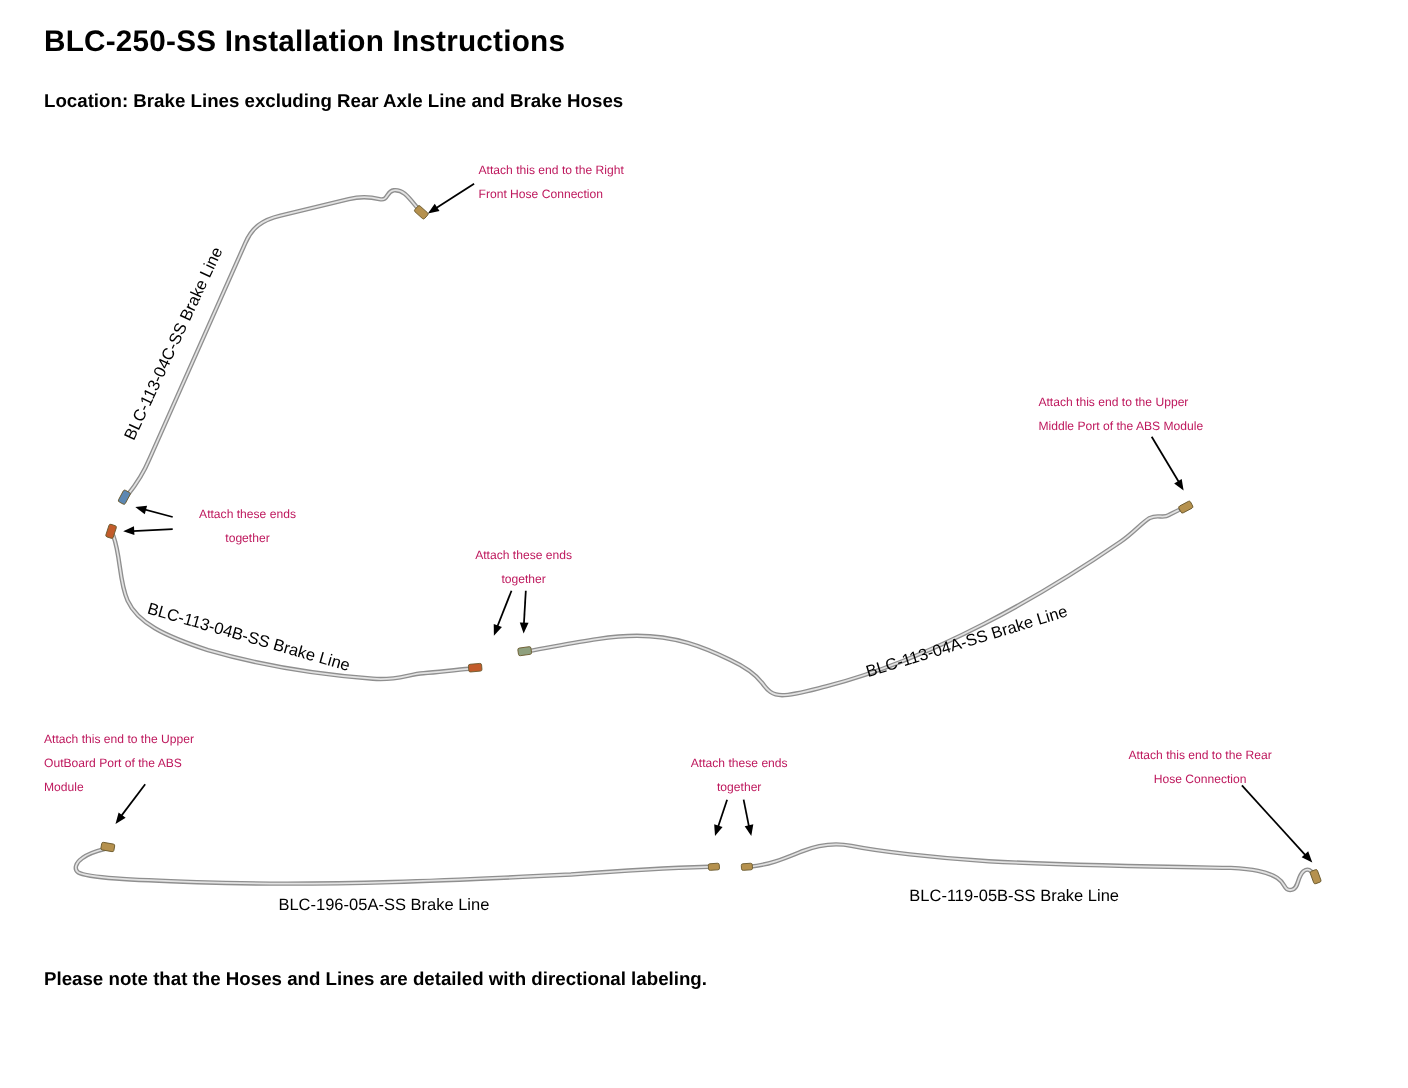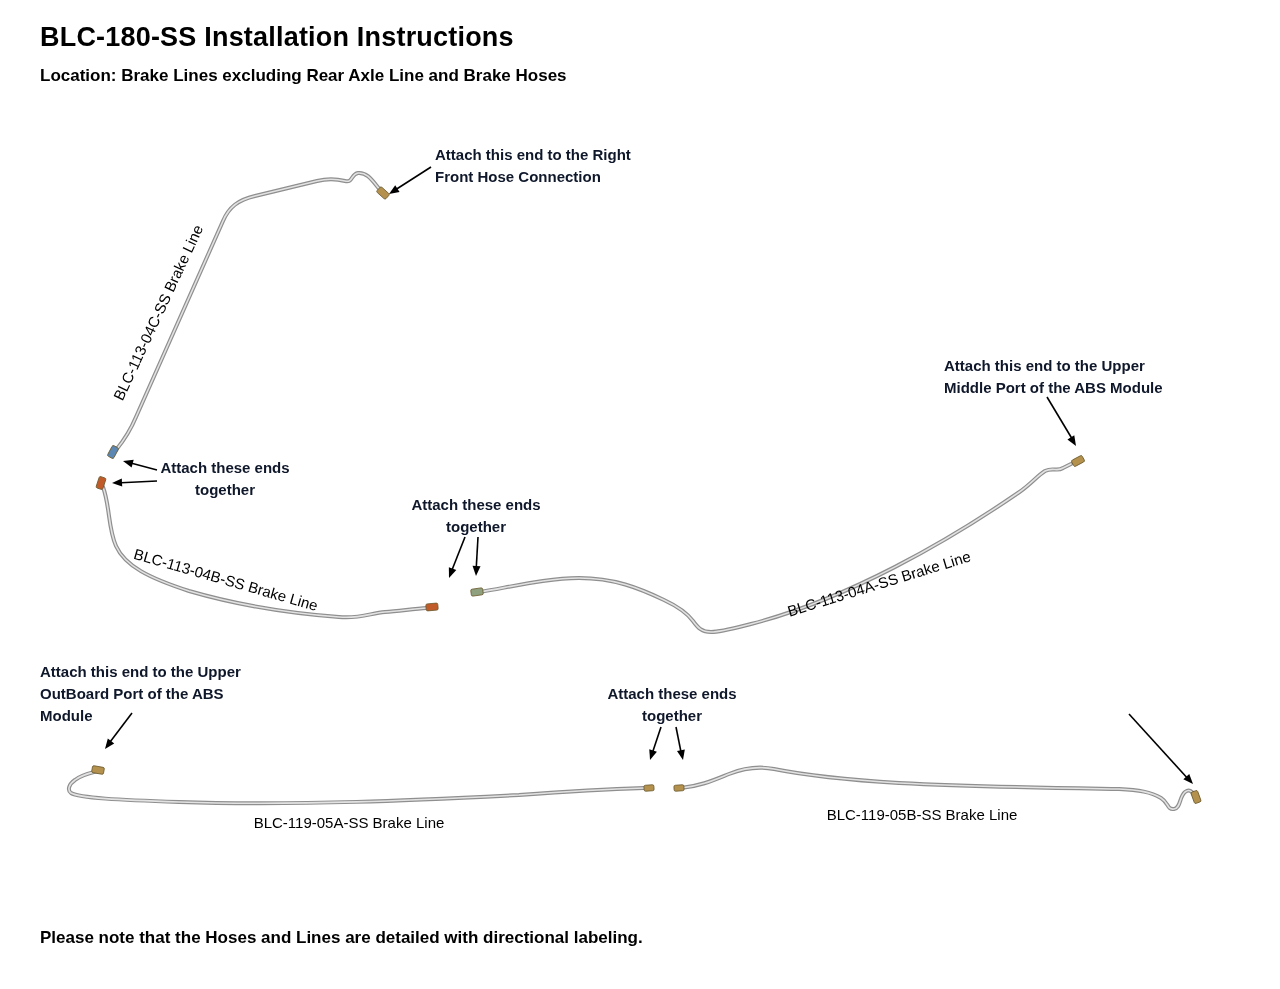"BLC-180-SS Installation Instructions" h1.page-title { text: BLC-180-SS -> BLC-250-SS }
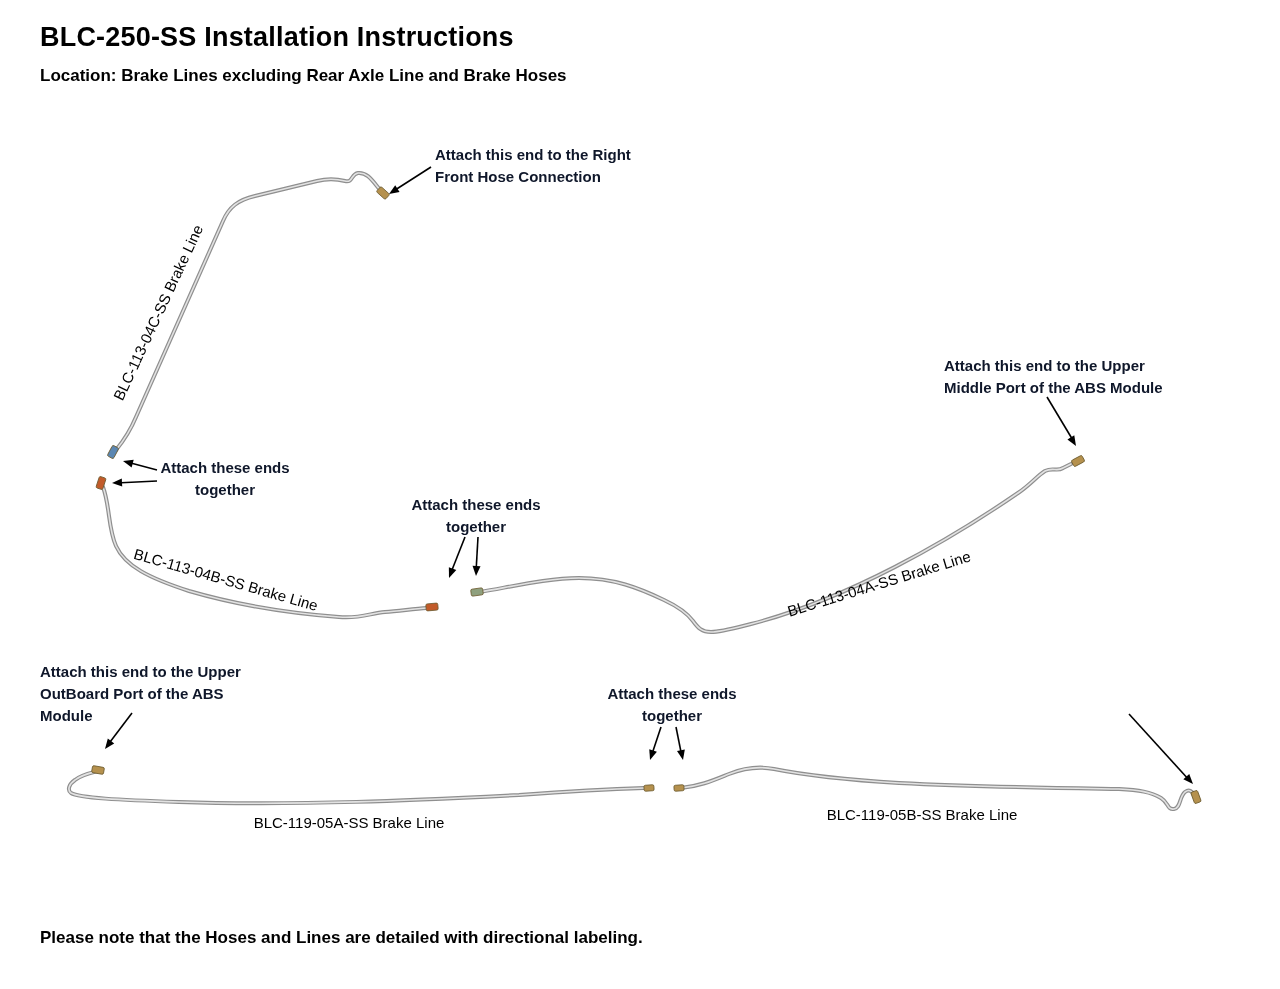"Location: Brake Lines excluding Rear" .header-sub { margin-top: none -> 16px }
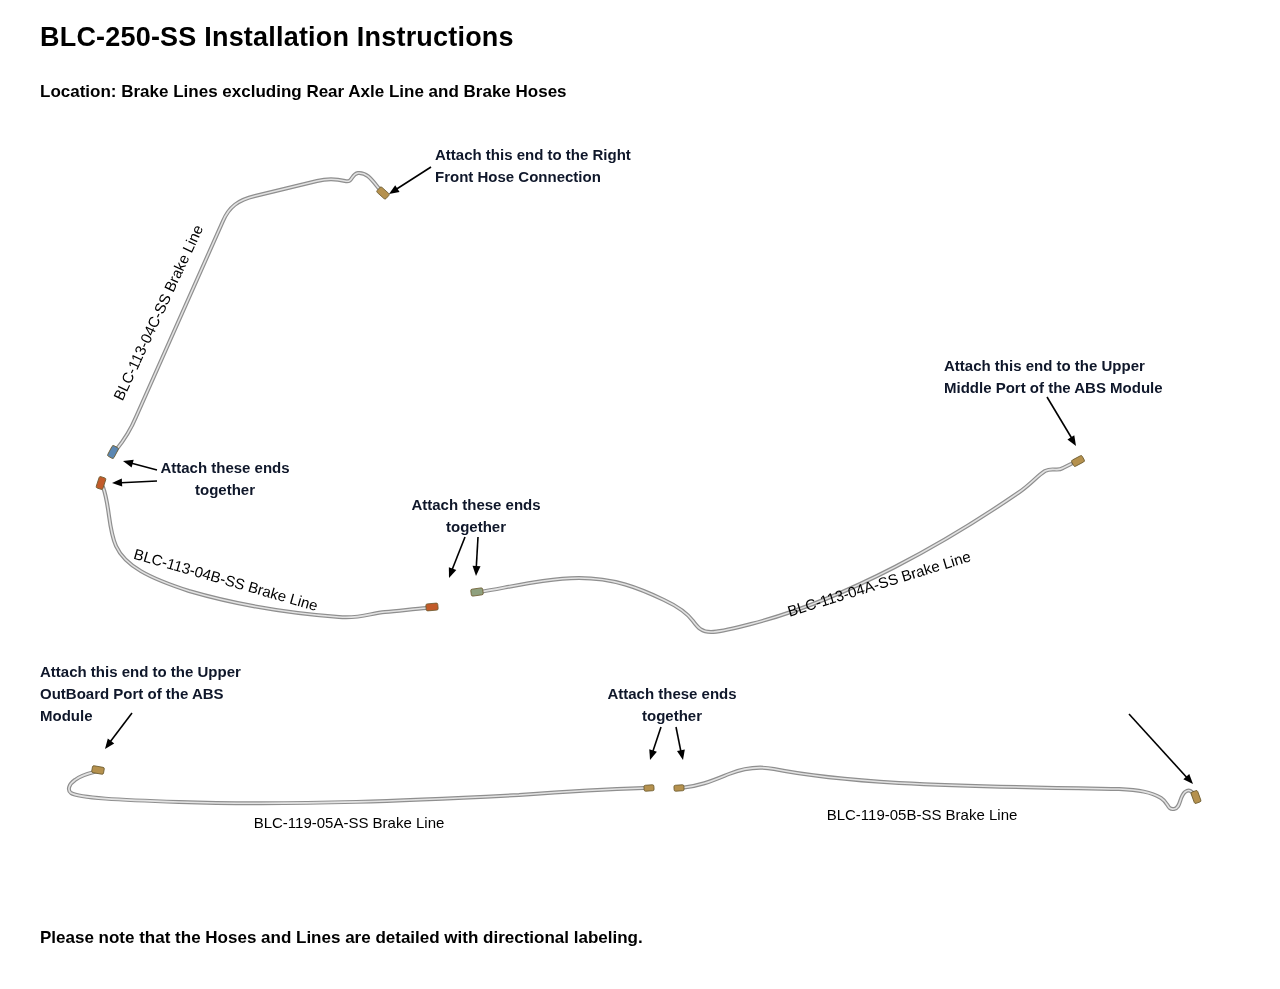"Attach this end to the" .annotation { color: #0f172a -> #be185d; font-size: 15px -> 11px; font-weight: bold -> none }
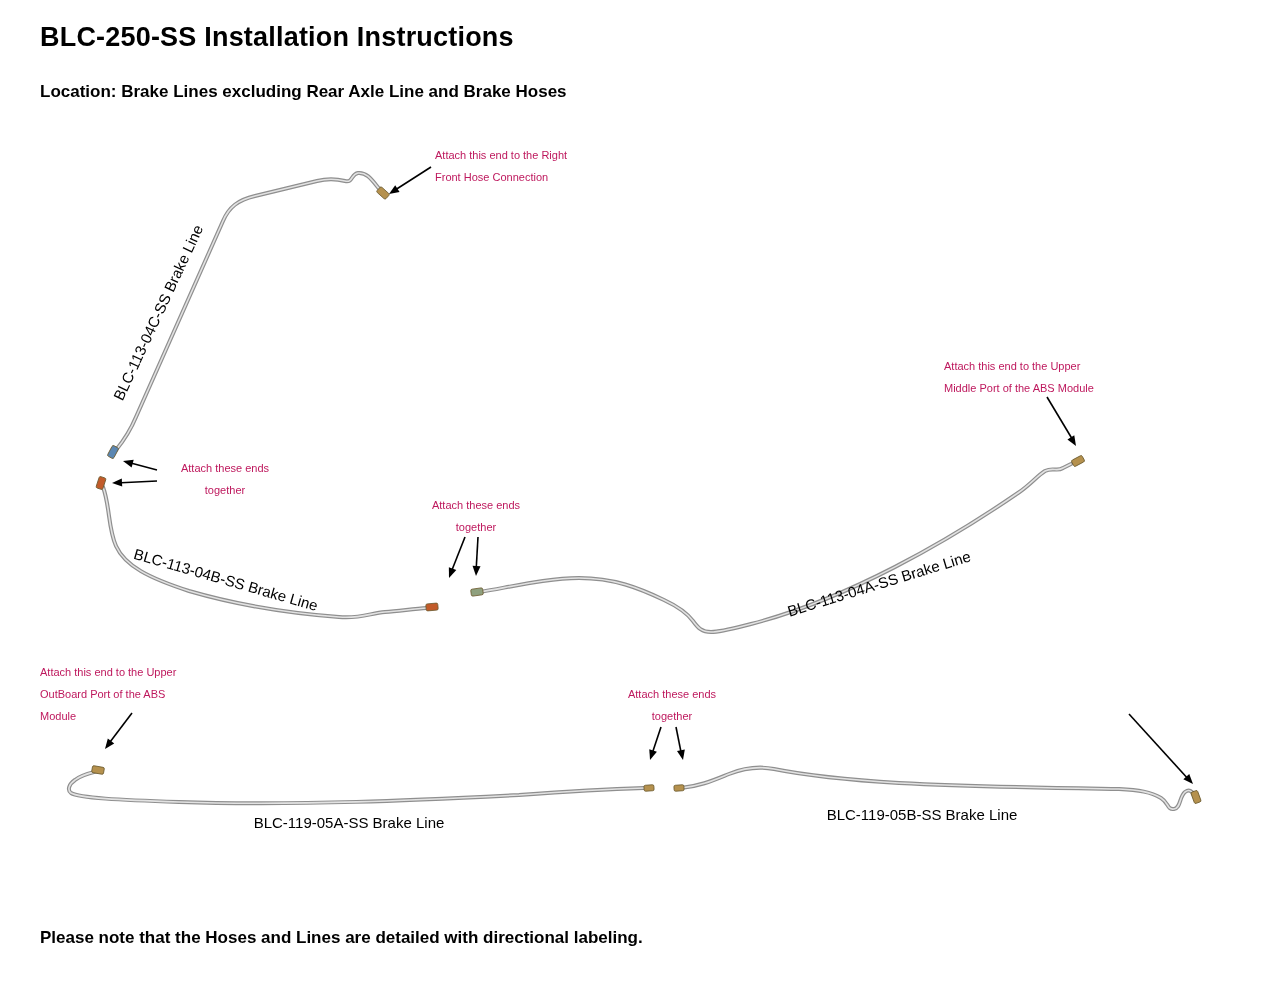"Attach this end to the Rear" div.annotation { html: none -> <div>Attach this end to the Rear Hose Connection</div> }
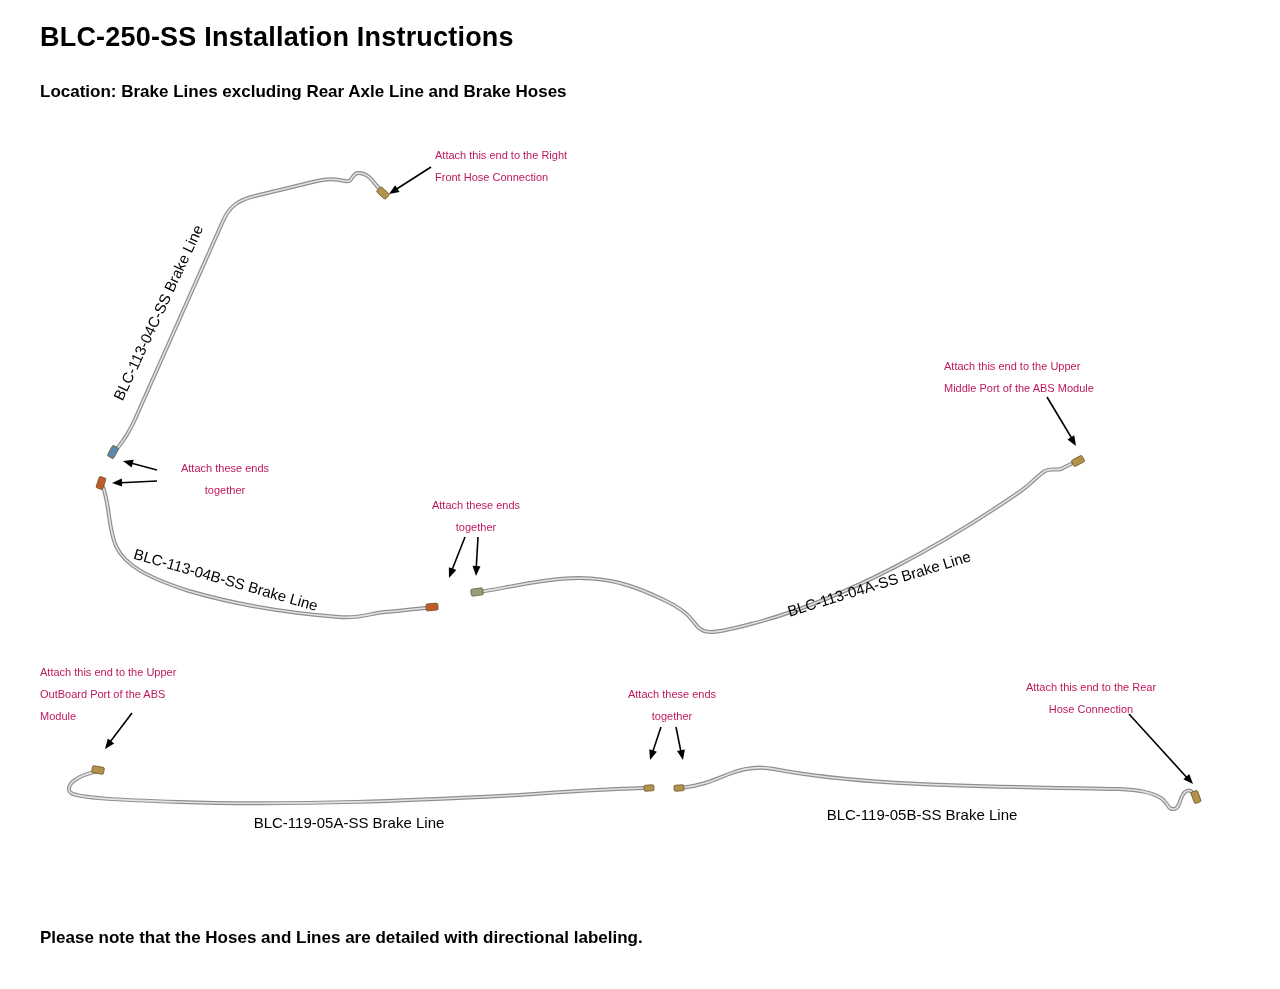"BLC-119-05A-SS Brake Line" div.line-label { text: BLC-119-05A-SS -> BLC-196-05A-SS }
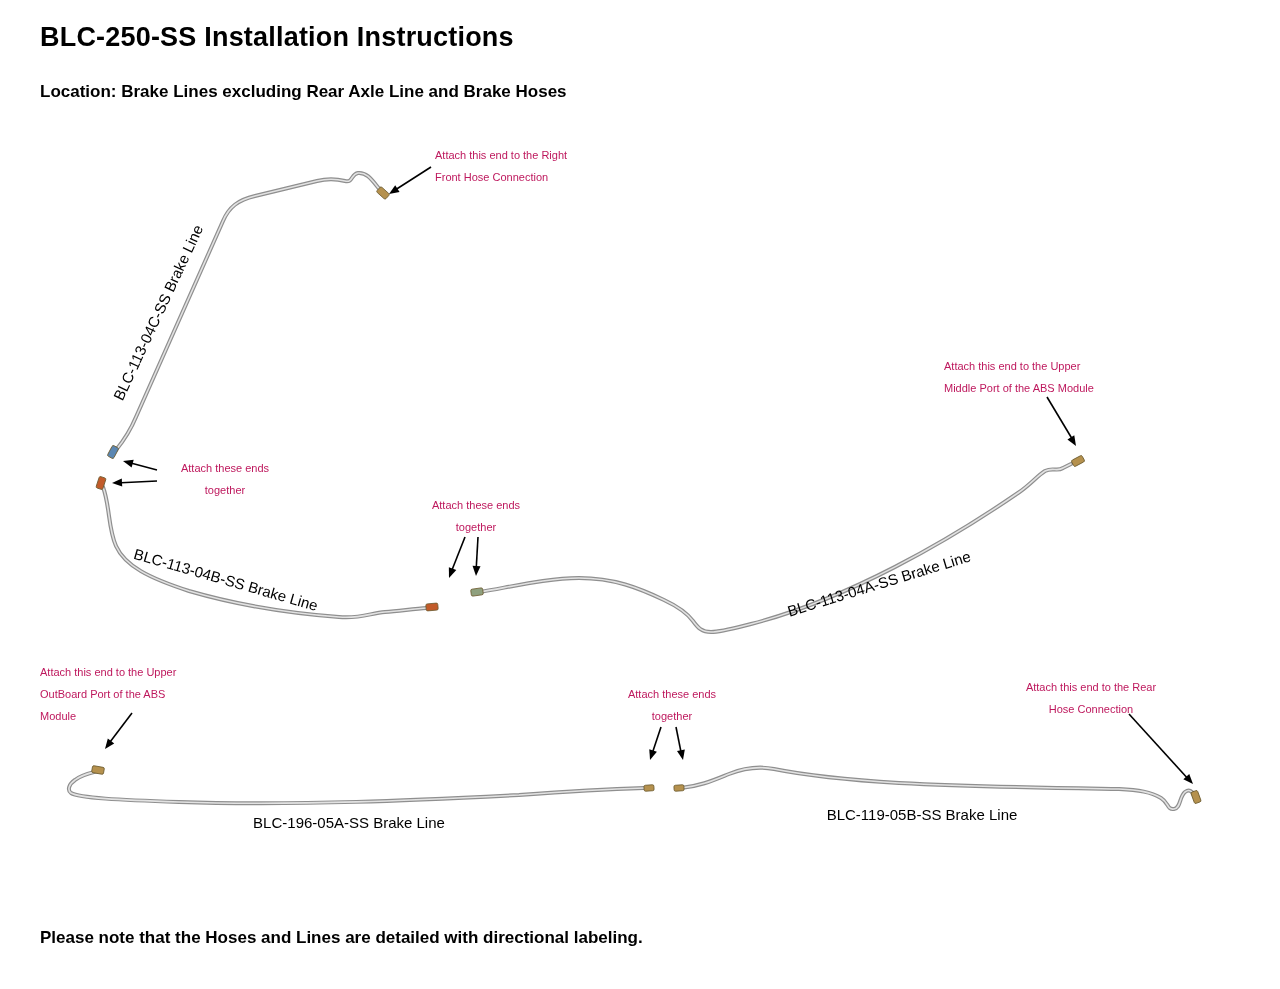"Please note that the Hoses" .footer-line.note { top: 928px -> 880px }
